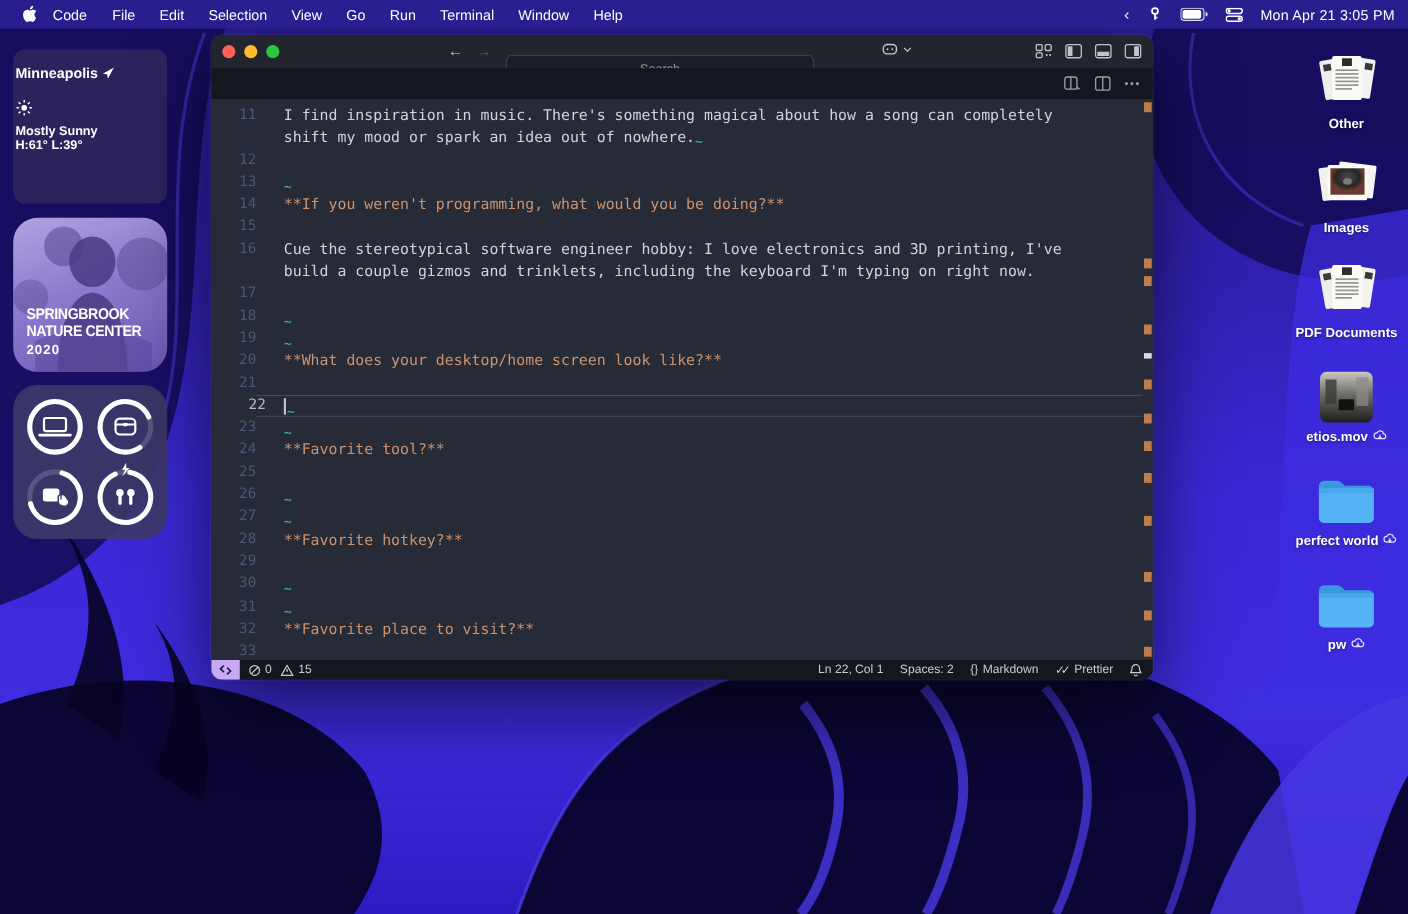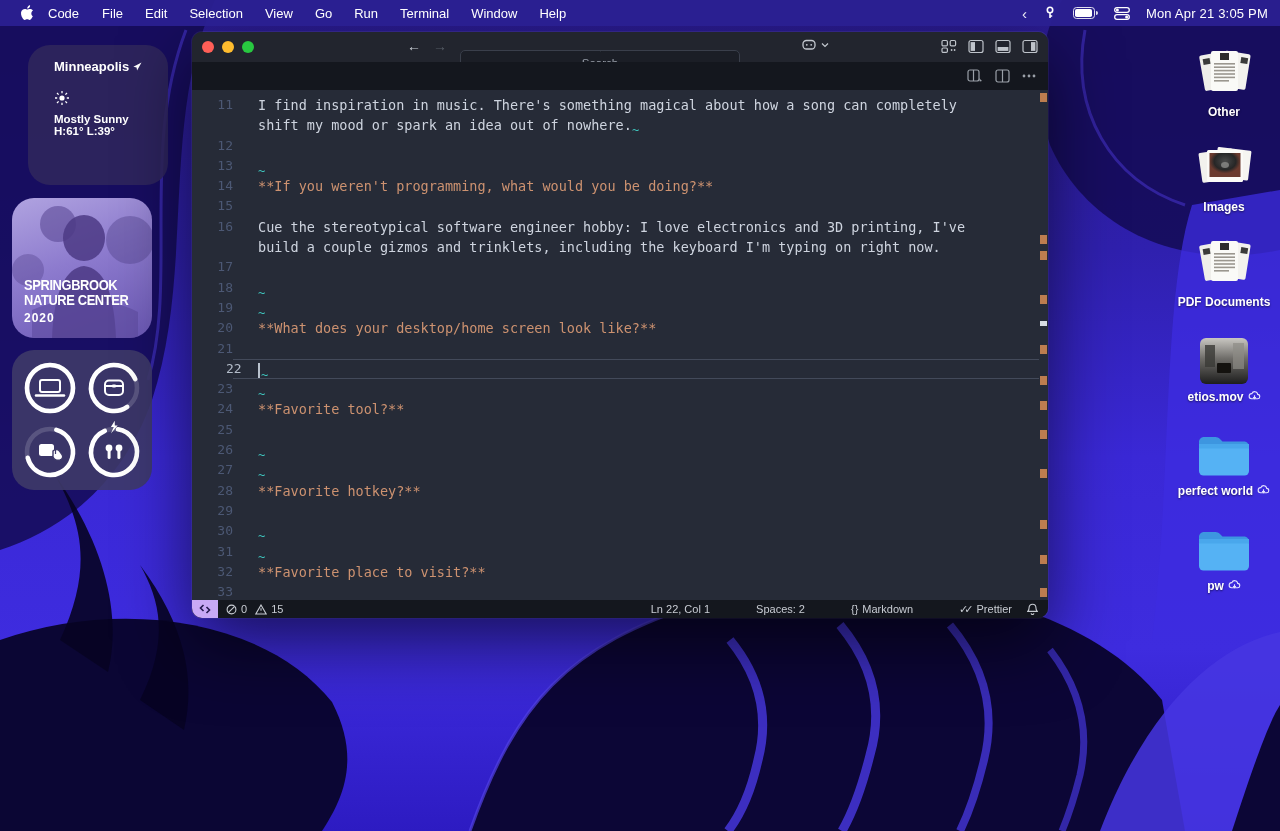"Minneapolis" #w-weather { border-radius: none -> 11px; left: 28px -> 12px; padding: 14px 26px 12px -> 14px 2px 12px }
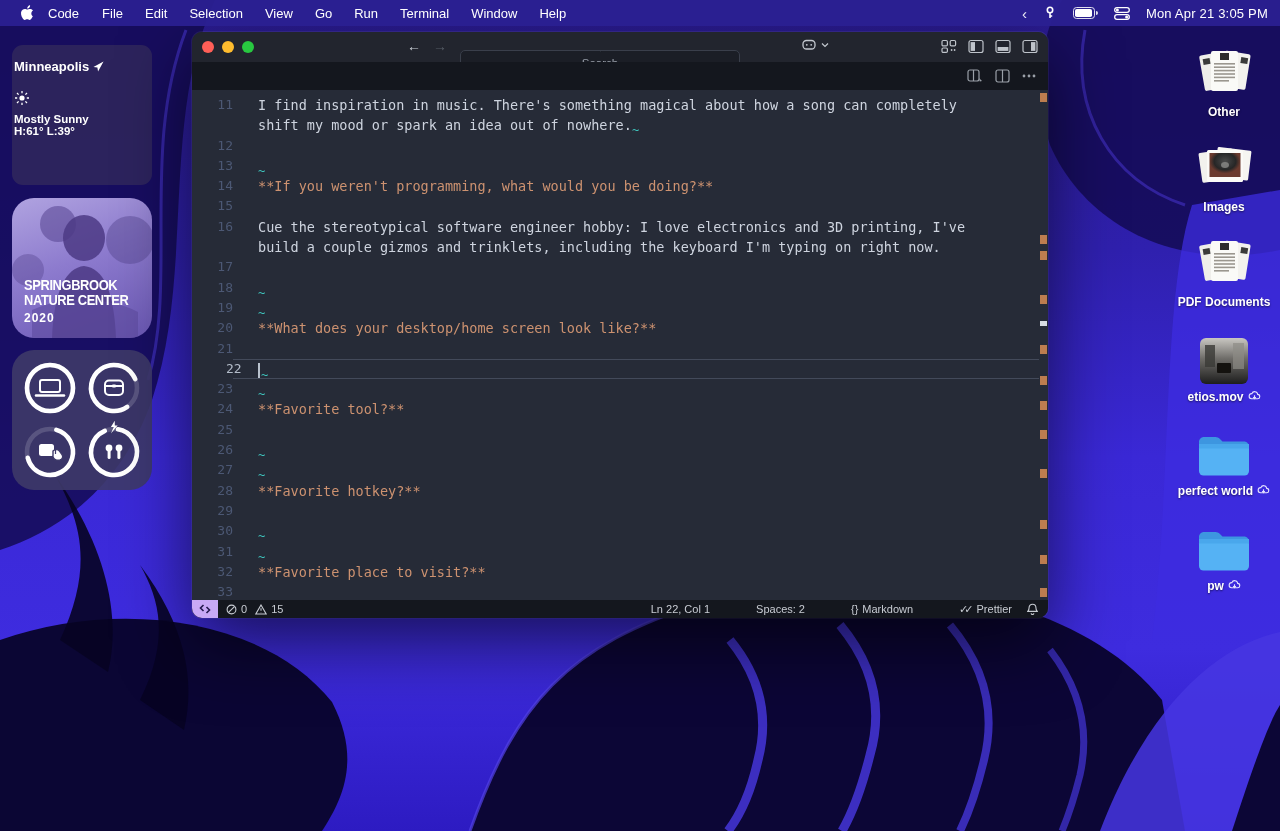"Ln 22, Col 1" .sb-item { margin-left: 31px -> none }
